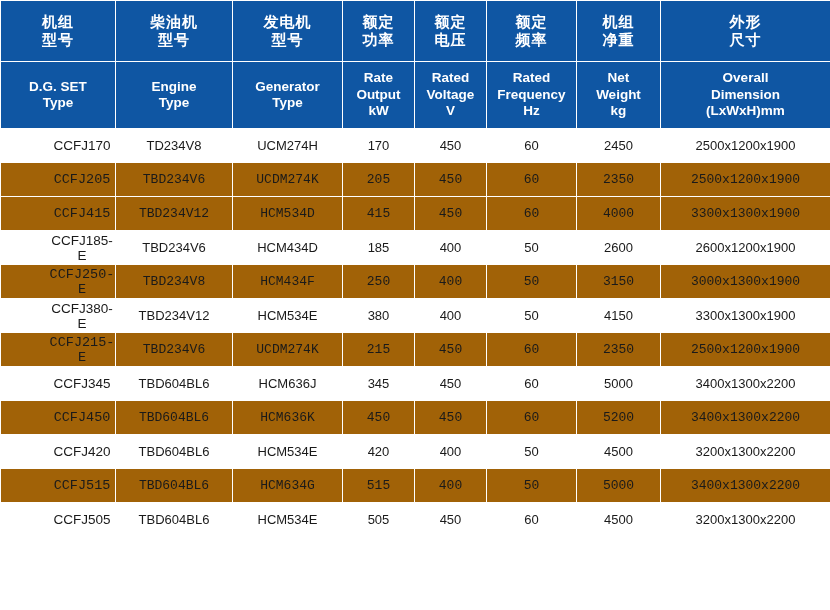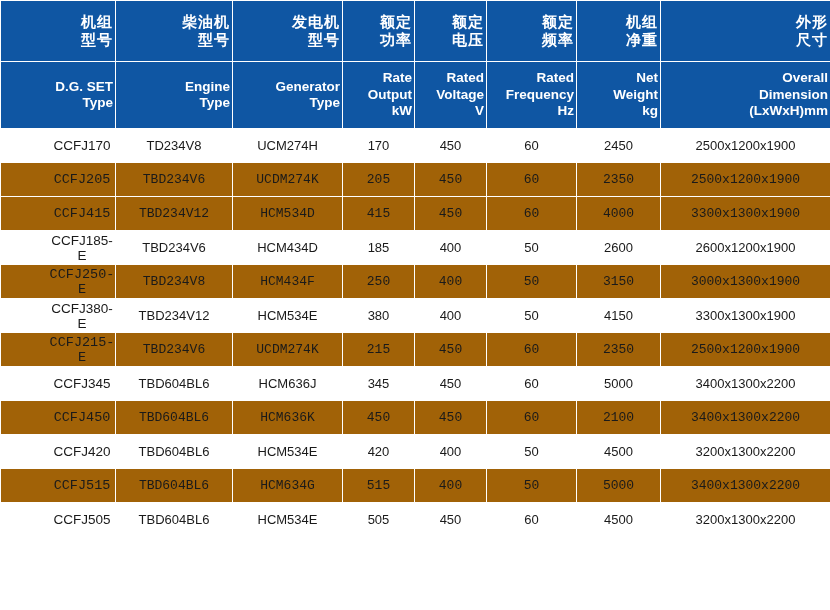"机组" thead tr.head-cn td, thead tr.head-en td { text-align: right -> none }
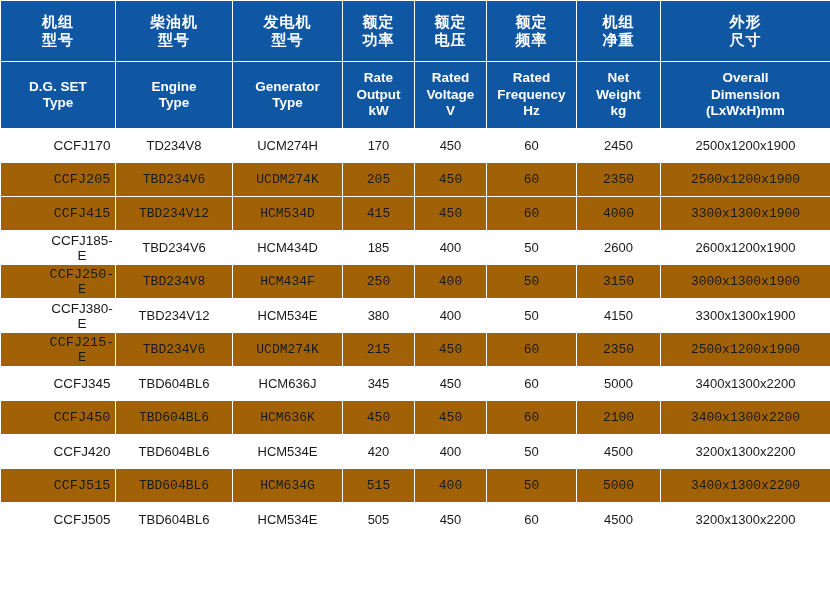"2100" td { text: 2100 -> 5200 }
